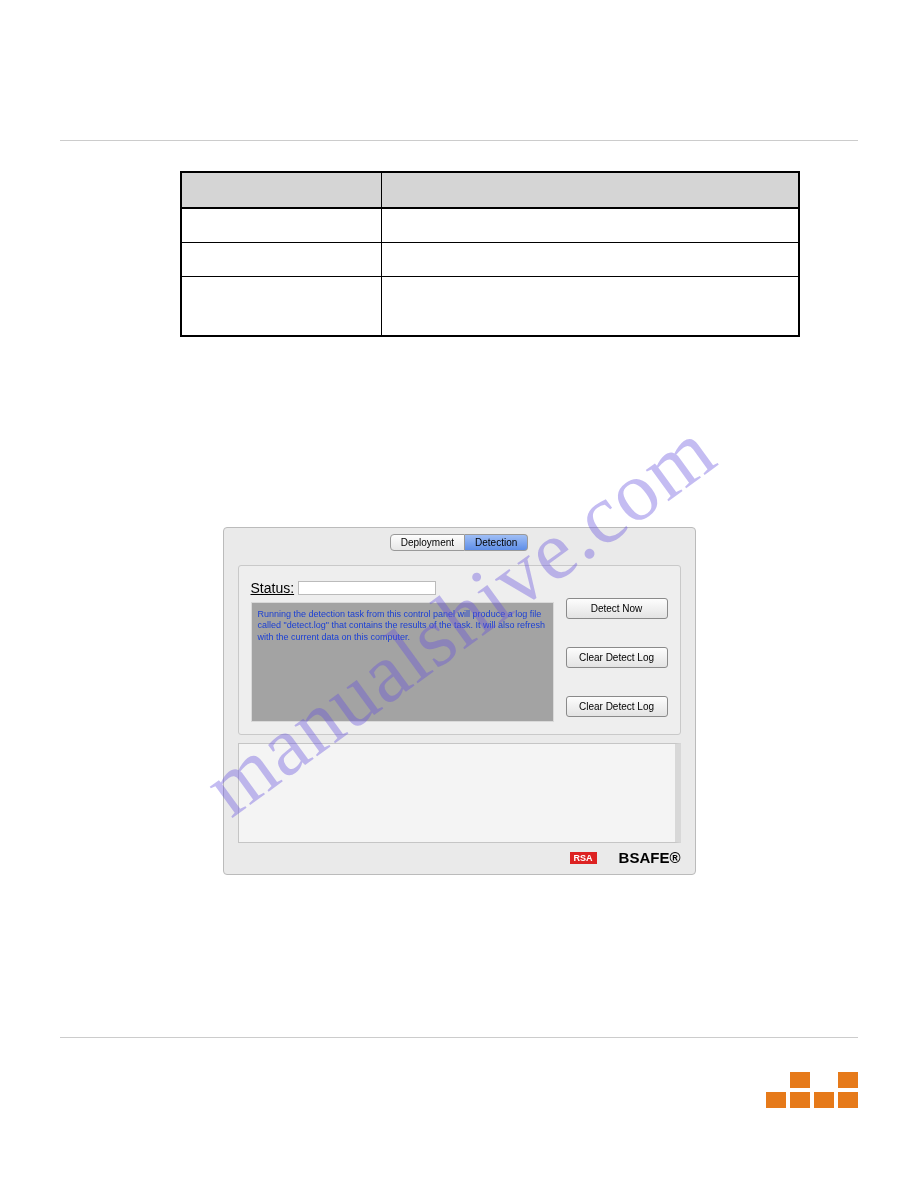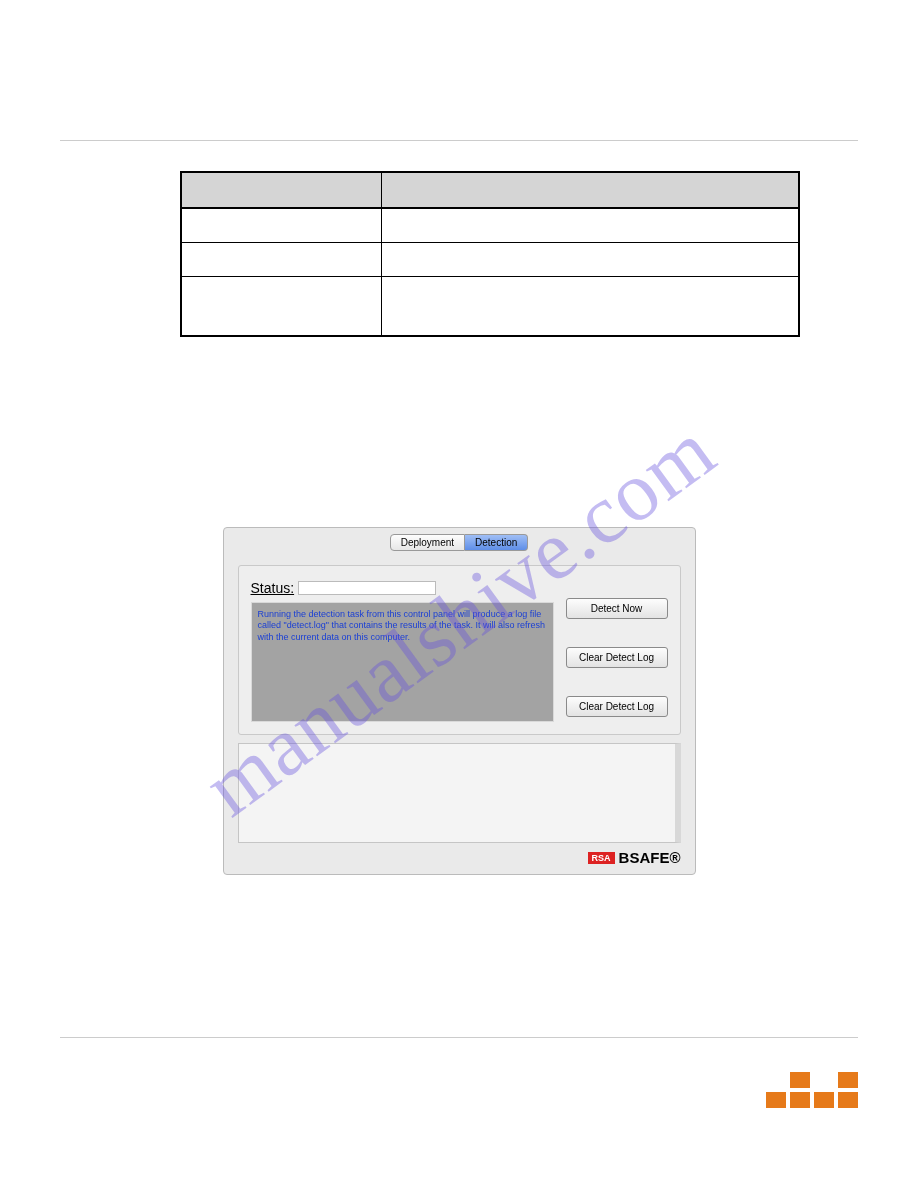"RSA" .logo-row { gap: 4px -> 22px }
